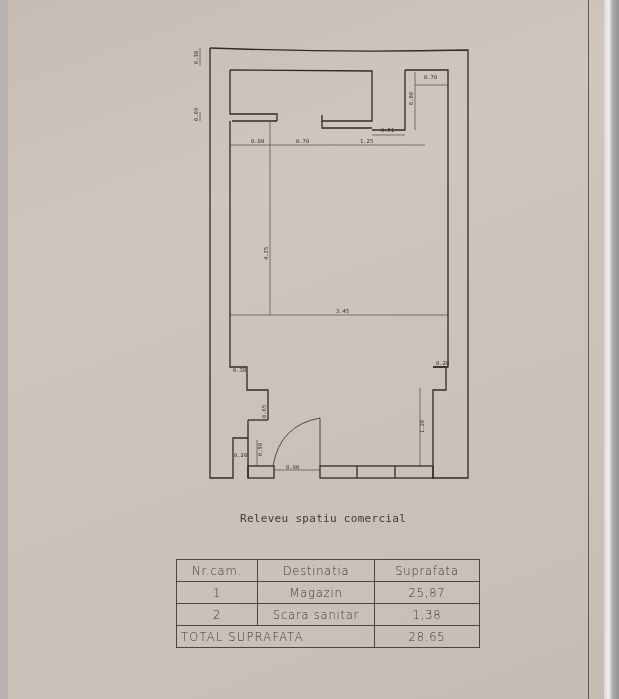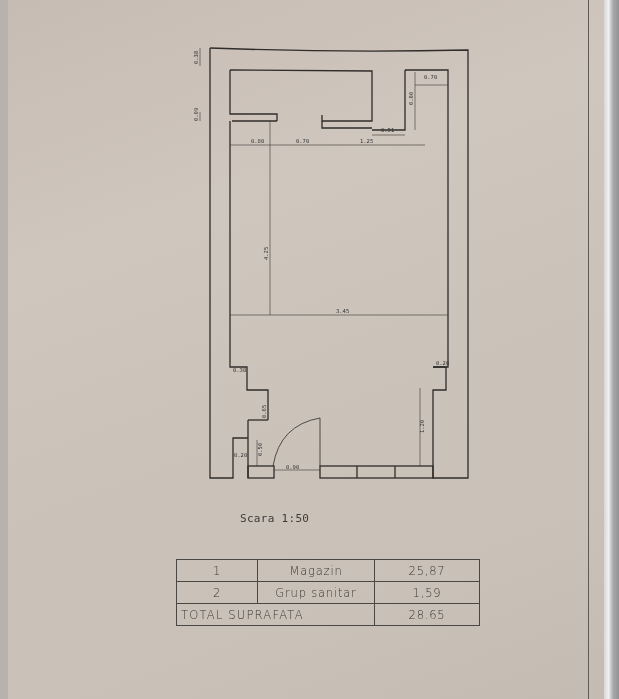"Releveu spatiu comercial" div { html: none -> <div>Releveu spatiu comercial</div> }
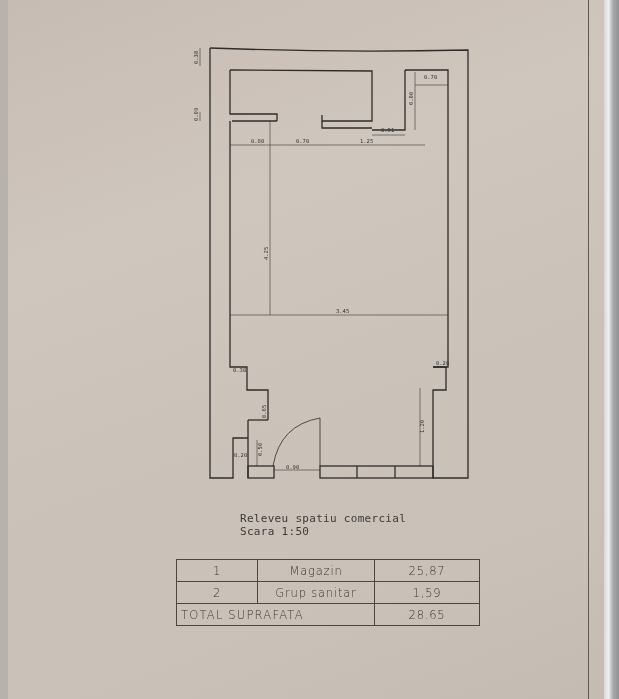"Scara 1:50" div { html: <div>Scara 1:50</div> -> none }
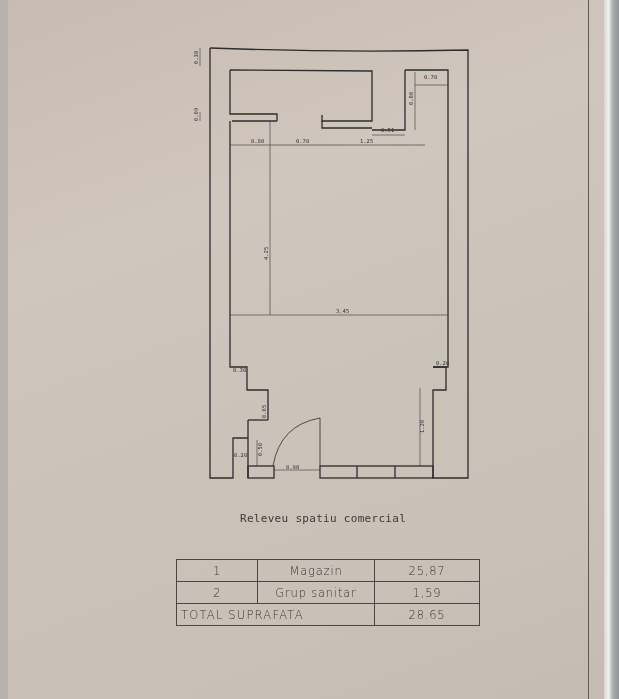"Nr.cam." tr { html: none -> <tr> <td>Nr.cam.</td> <td>Destinatia</td> <td>Suprafata</td> </tr> }
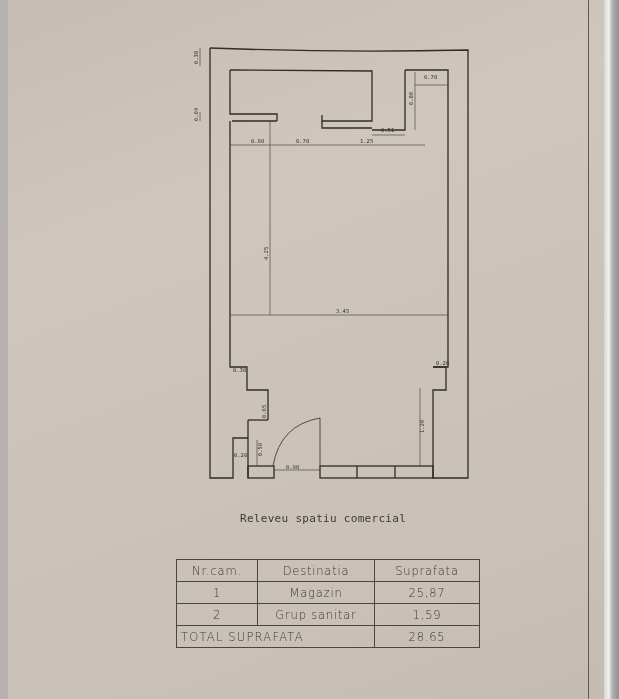"Grup sanitar" td.c2 { text: Grup -> Scara }
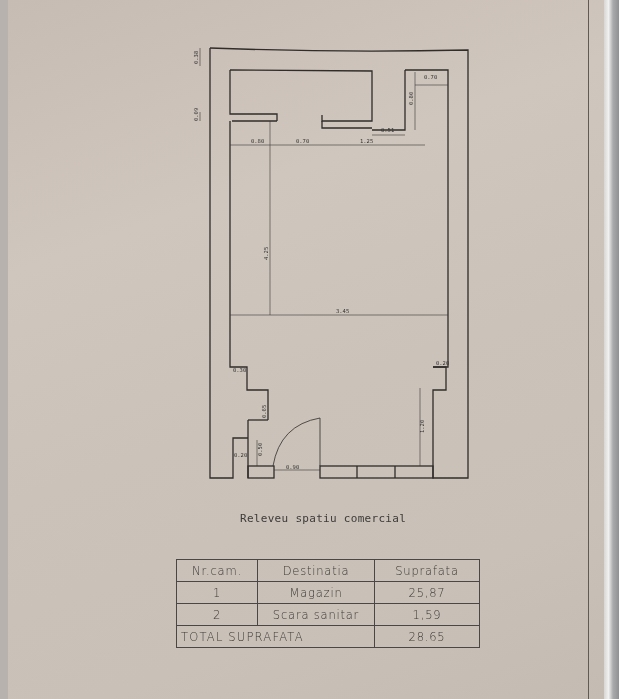"1,59" td.c3 { text: 1,59 -> 1,38 }
